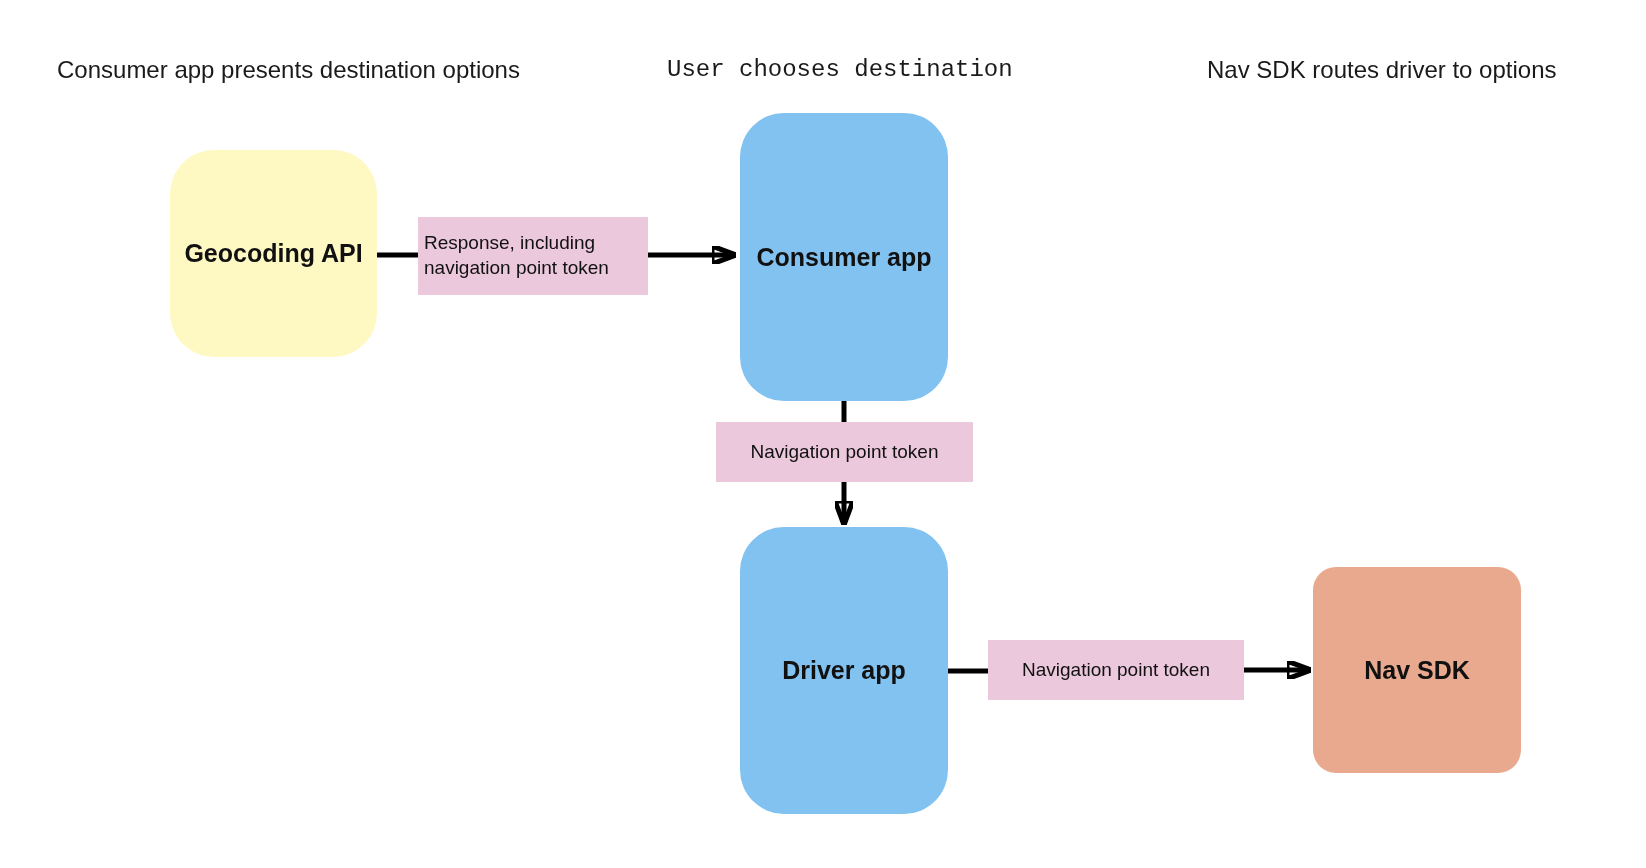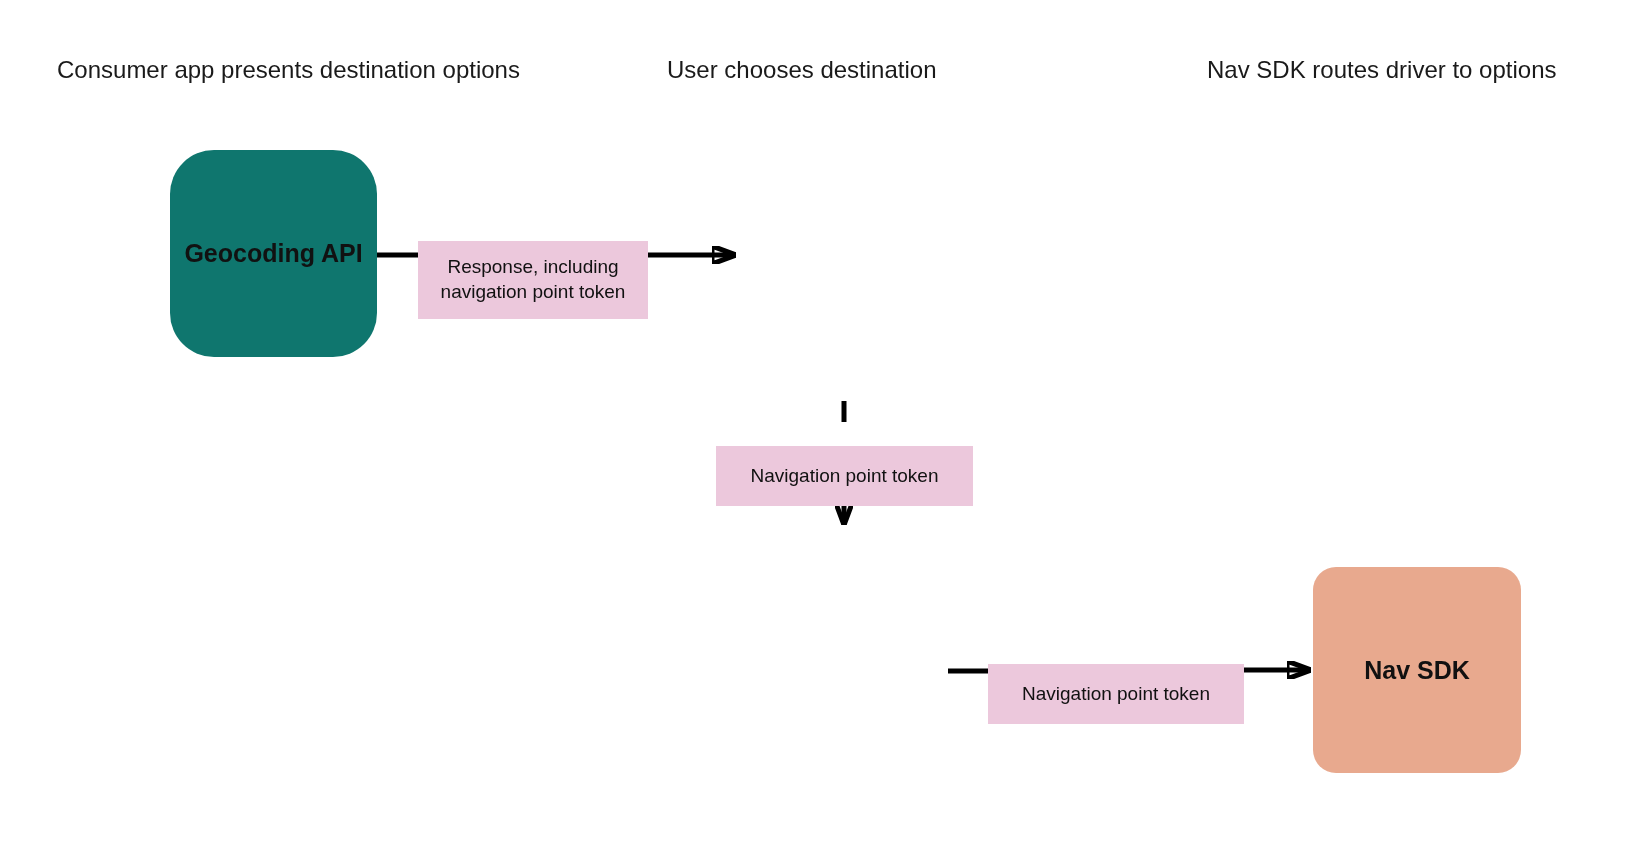"User chooses destination" .hdr-2 { font-family: none -> Liberation Mono, monospace }
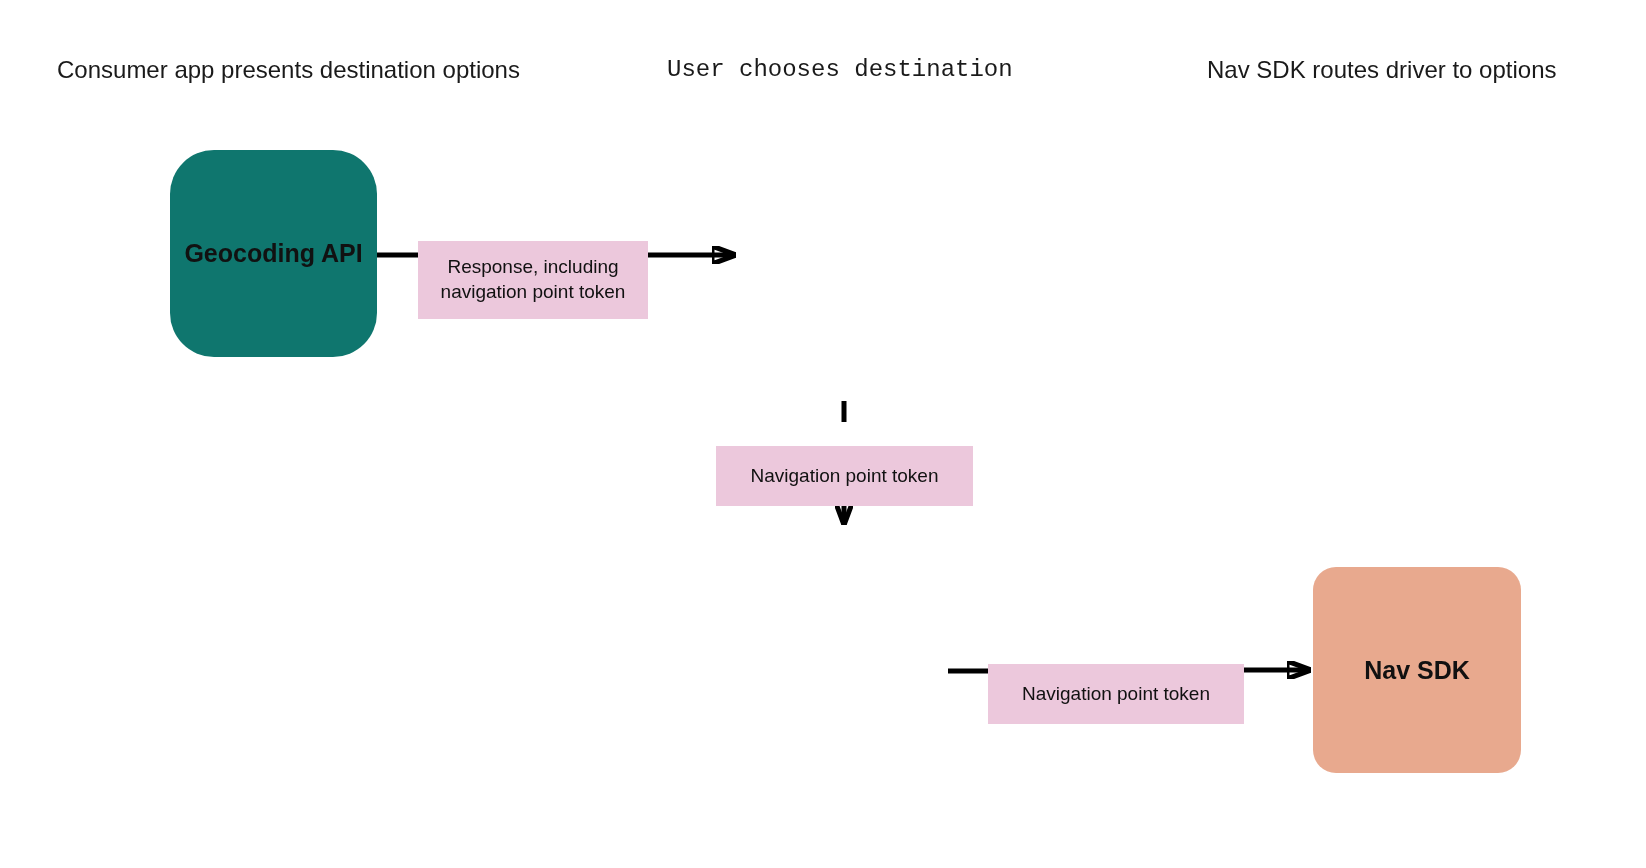"Geocoding API" .node-geocoding { background: #0f766e -> #fef9c3 }
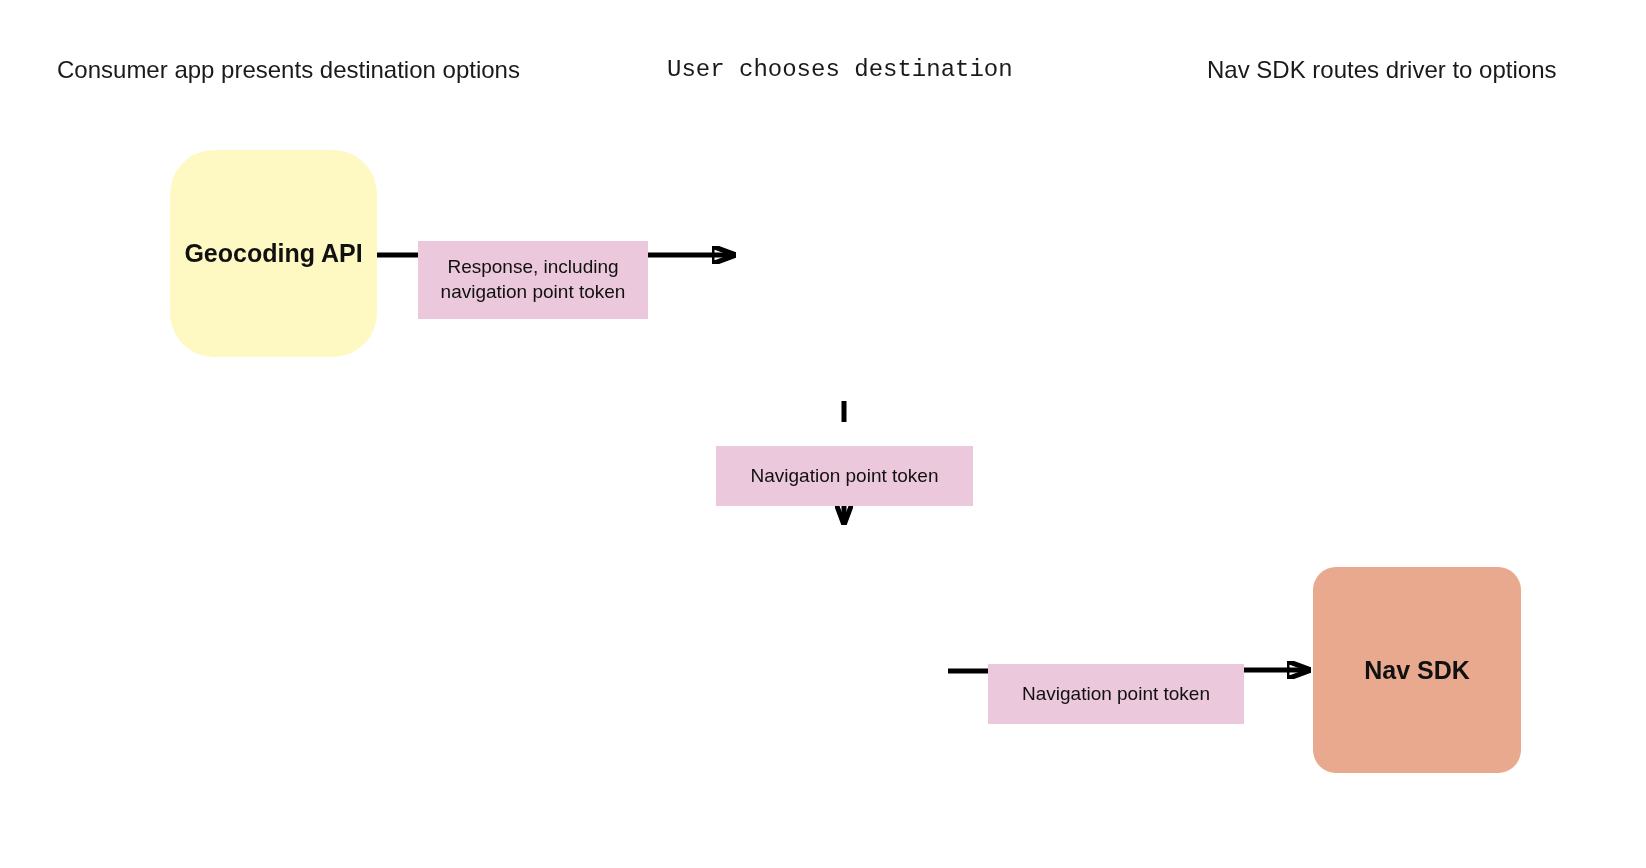"Response, including navigation point" .edge-label { margin-top: 24px -> none; text-align: center -> left }
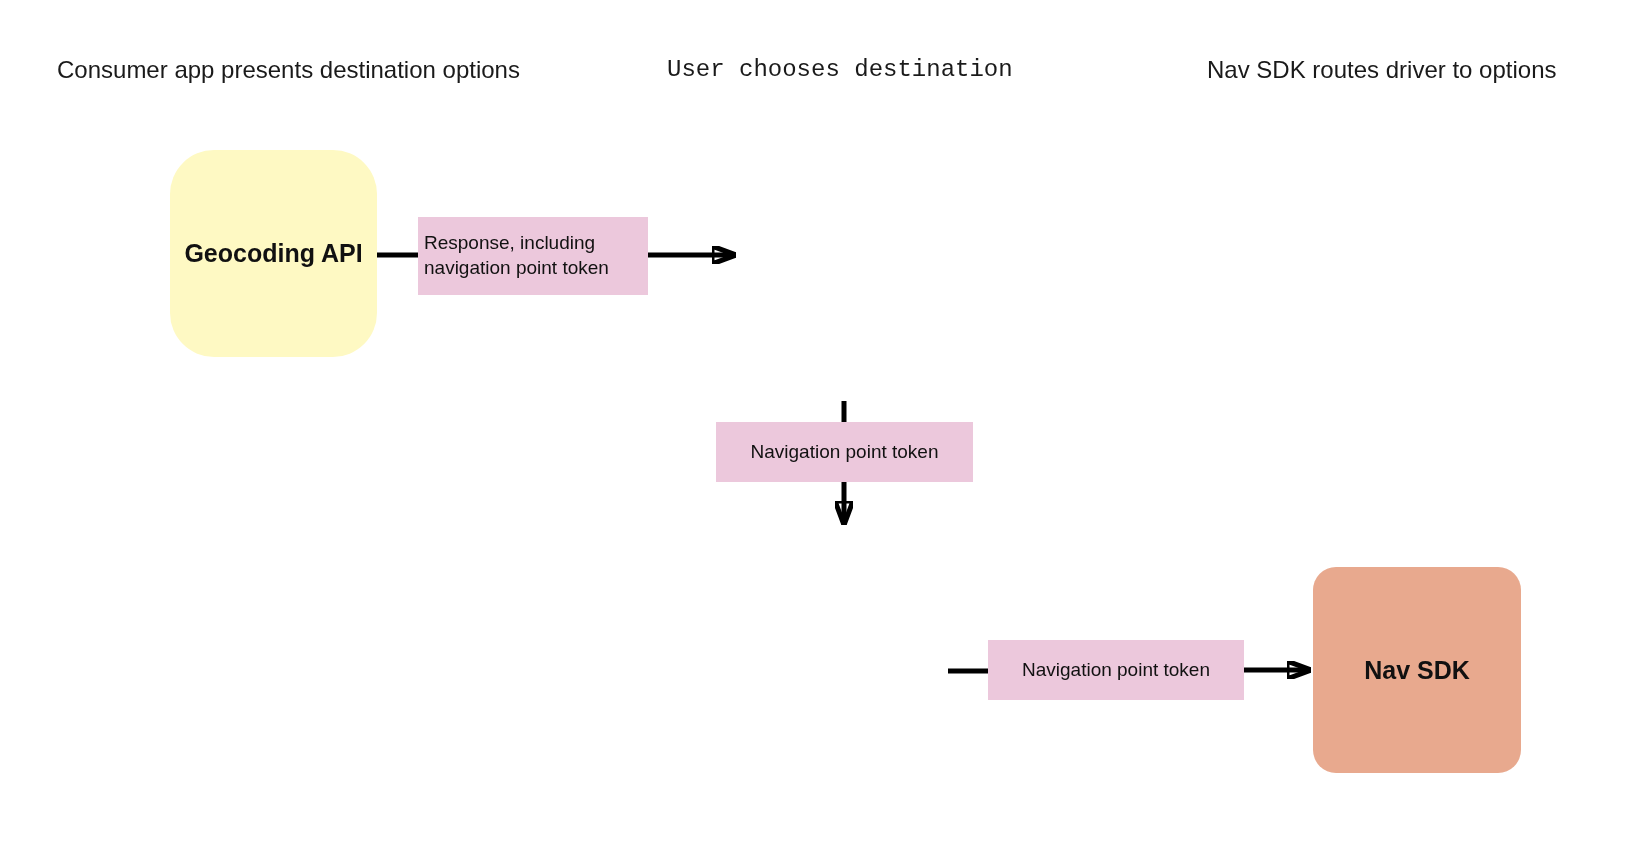"Consumer app" div.node { html: none -> <div>Consumer app</div> }
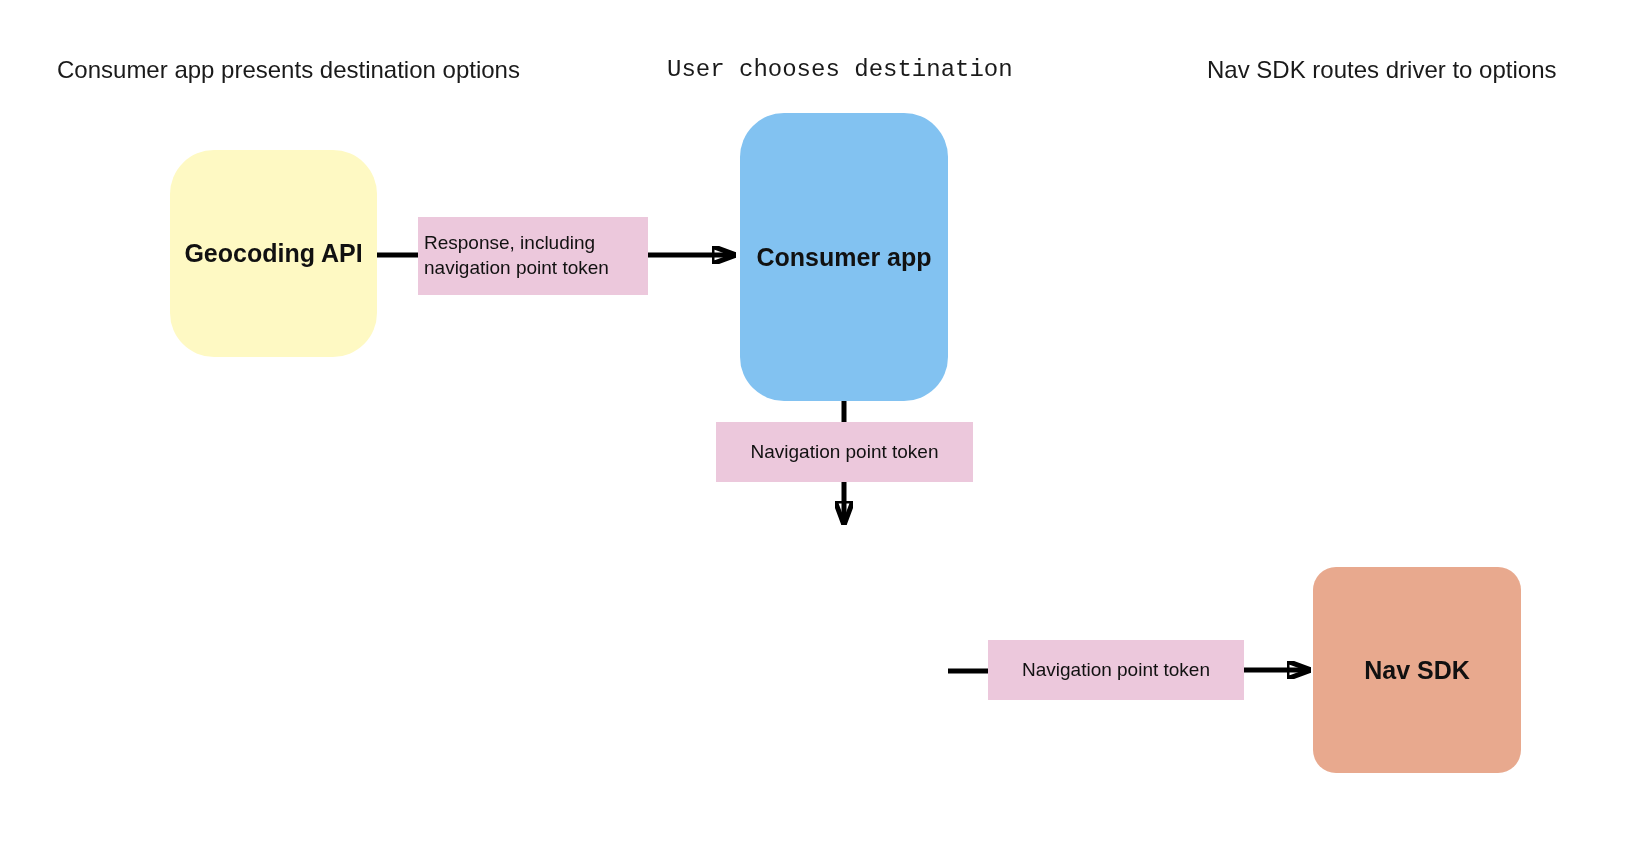"Driver app" div.node { html: none -> <div>Driver app</div> }
